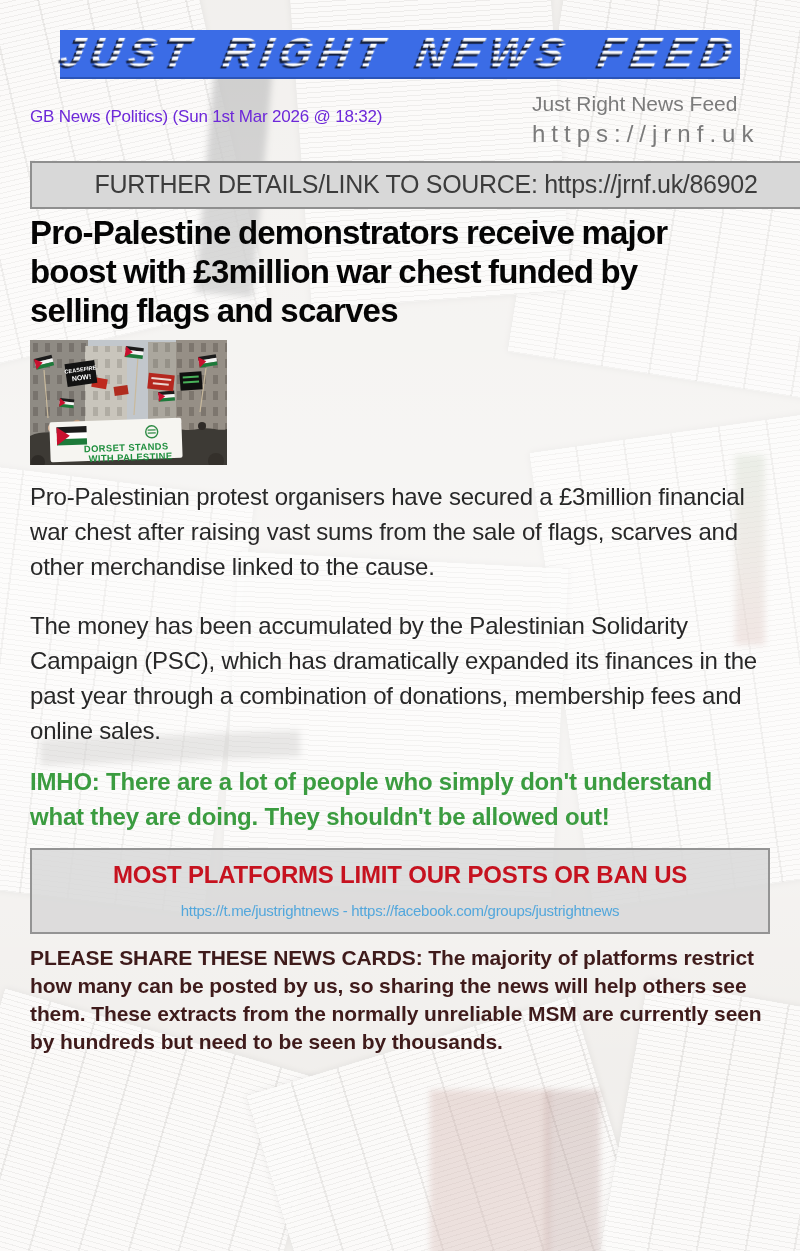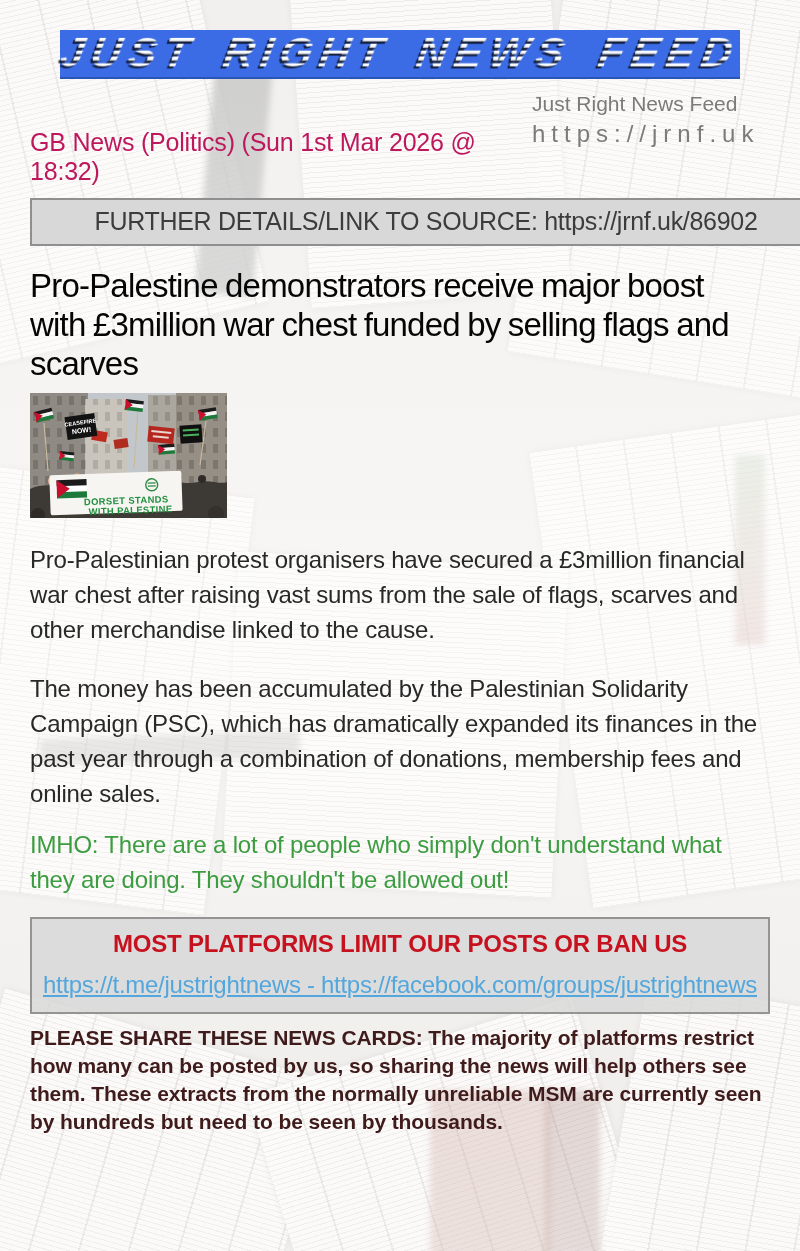"GB News (Politics) (Sun 1st" .meta-left { color: #be185d -> #6d28d9; font-size: 25px -> 17px; margin-top: 39px -> 18px }
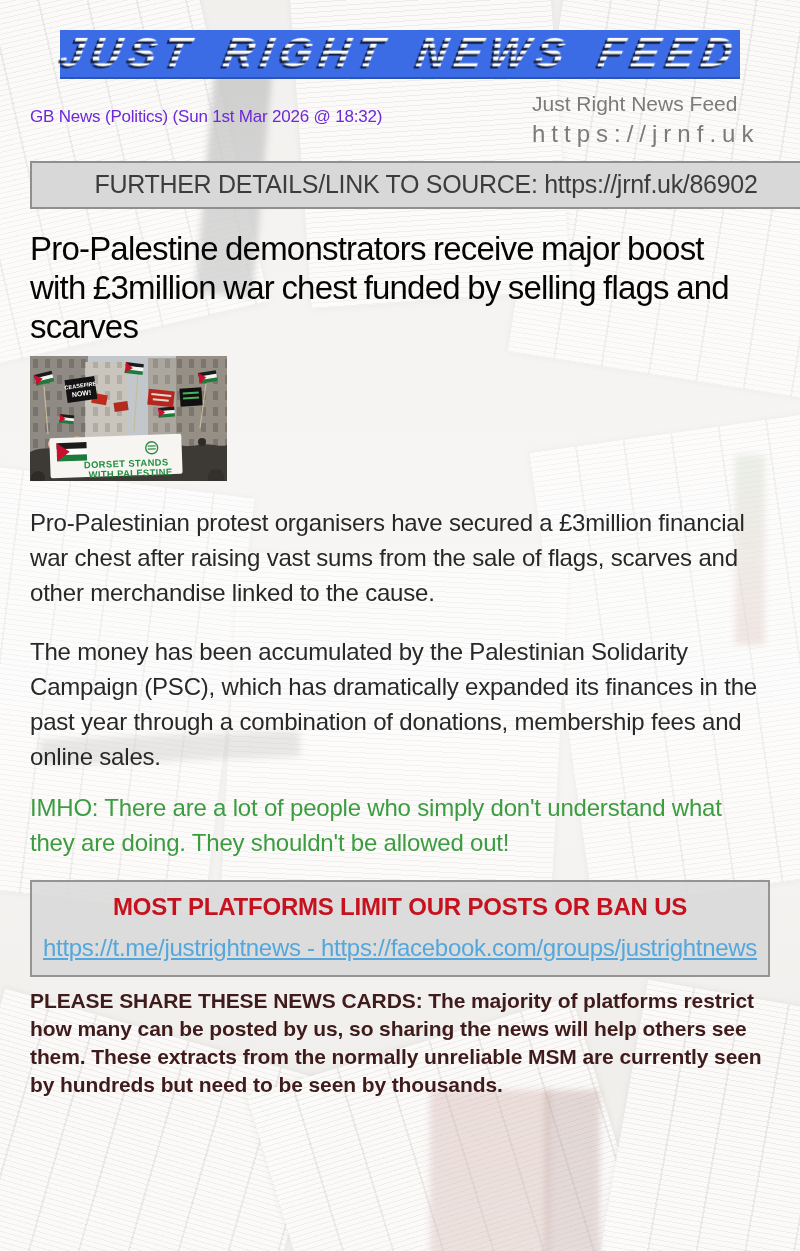"Pro-Palestine demonstrators receive" h1.headline { font-weight: normal -> bold; margin-top: 20px -> 4px }
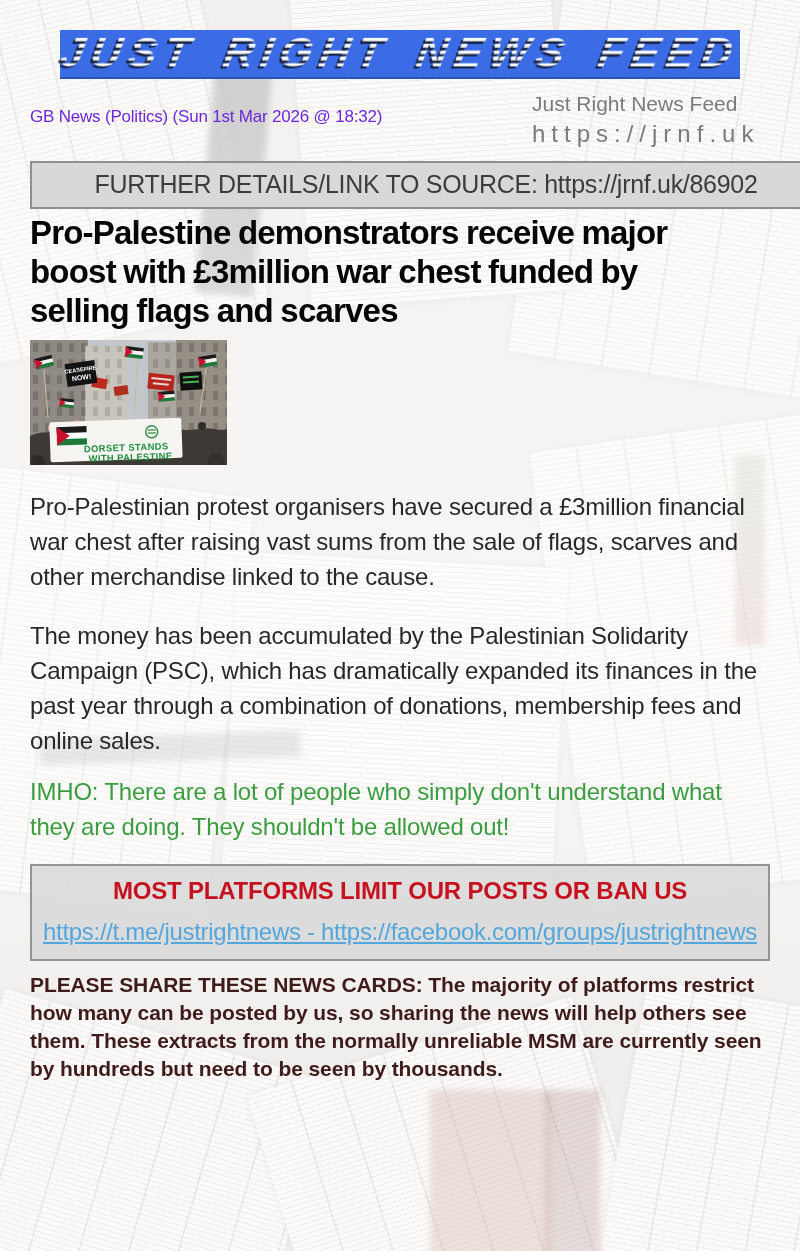"Pro-Palestinian protest organisers have" p.body { margin-top: 24px -> 14px }
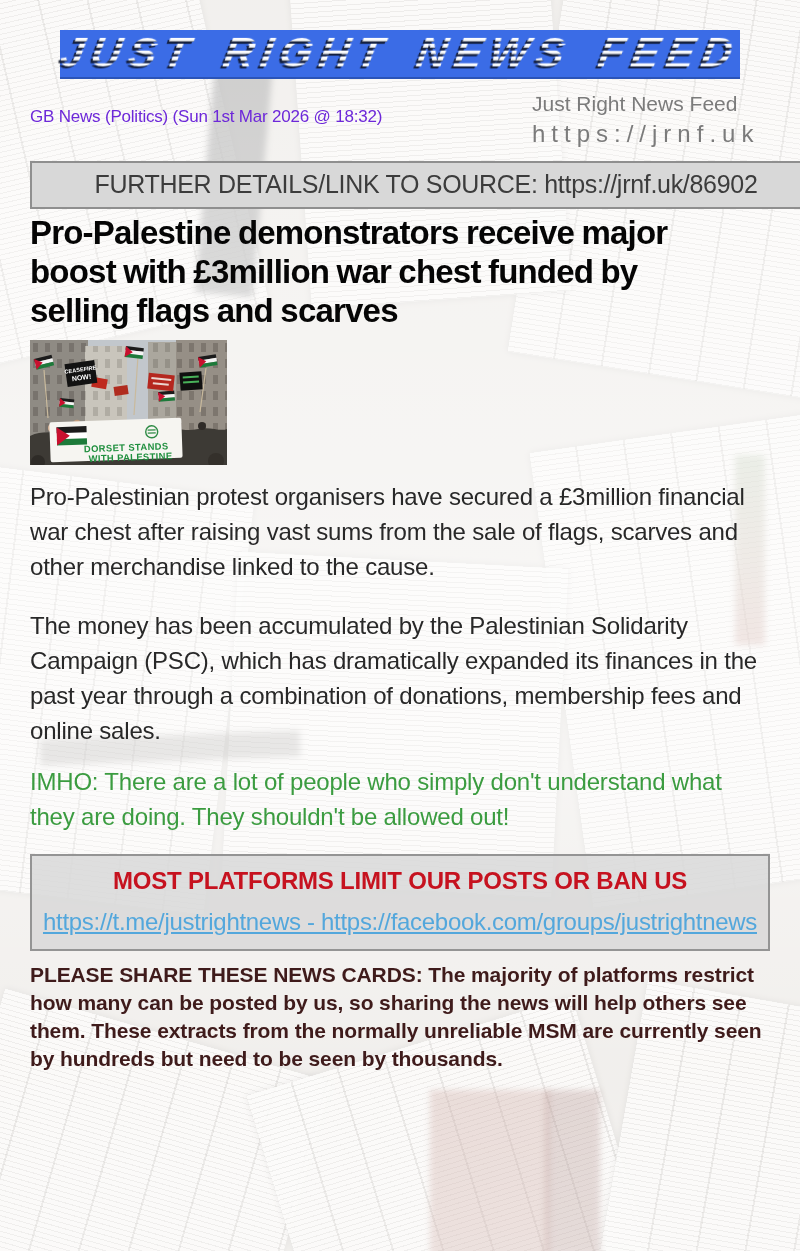"IMHO: There are a lot" p.opinion { font-weight: none -> bold }
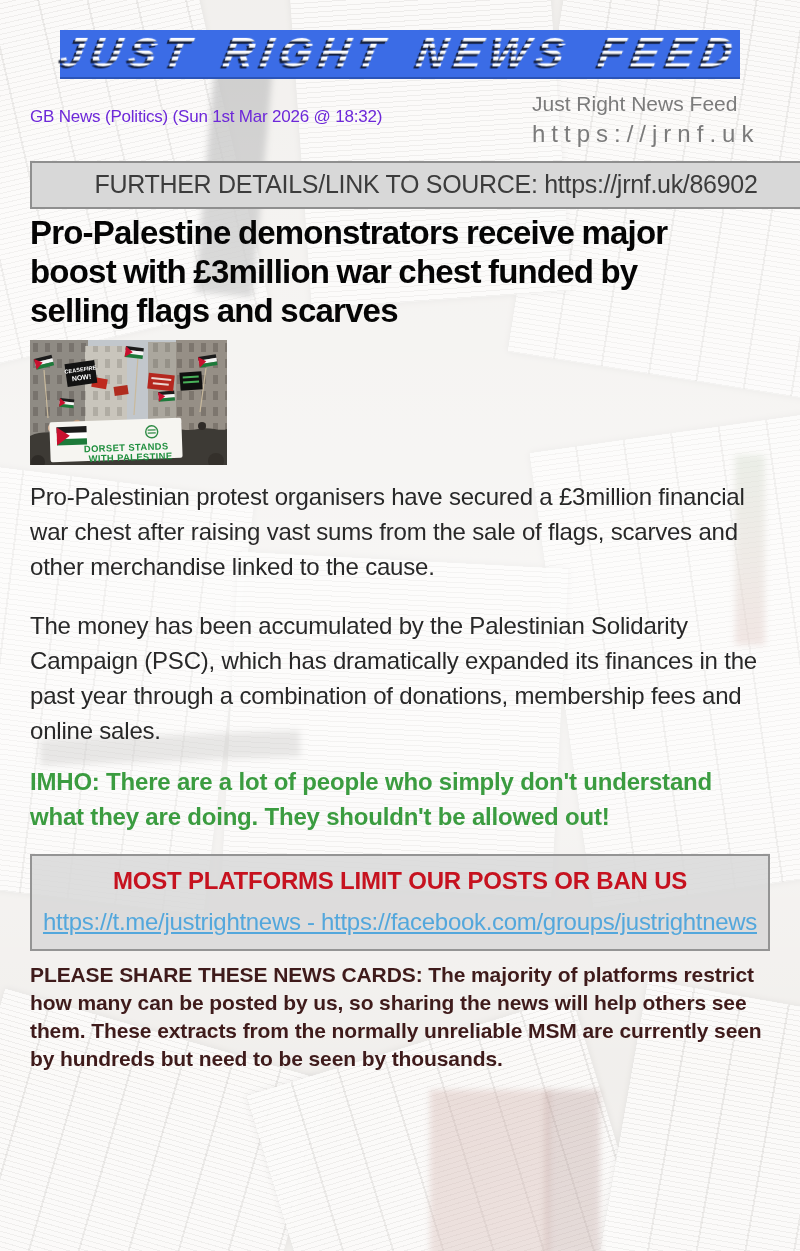"MOST PLATFORMS LIMIT OUR POSTS" .platforms-box { margin-top: 20px -> 14px }
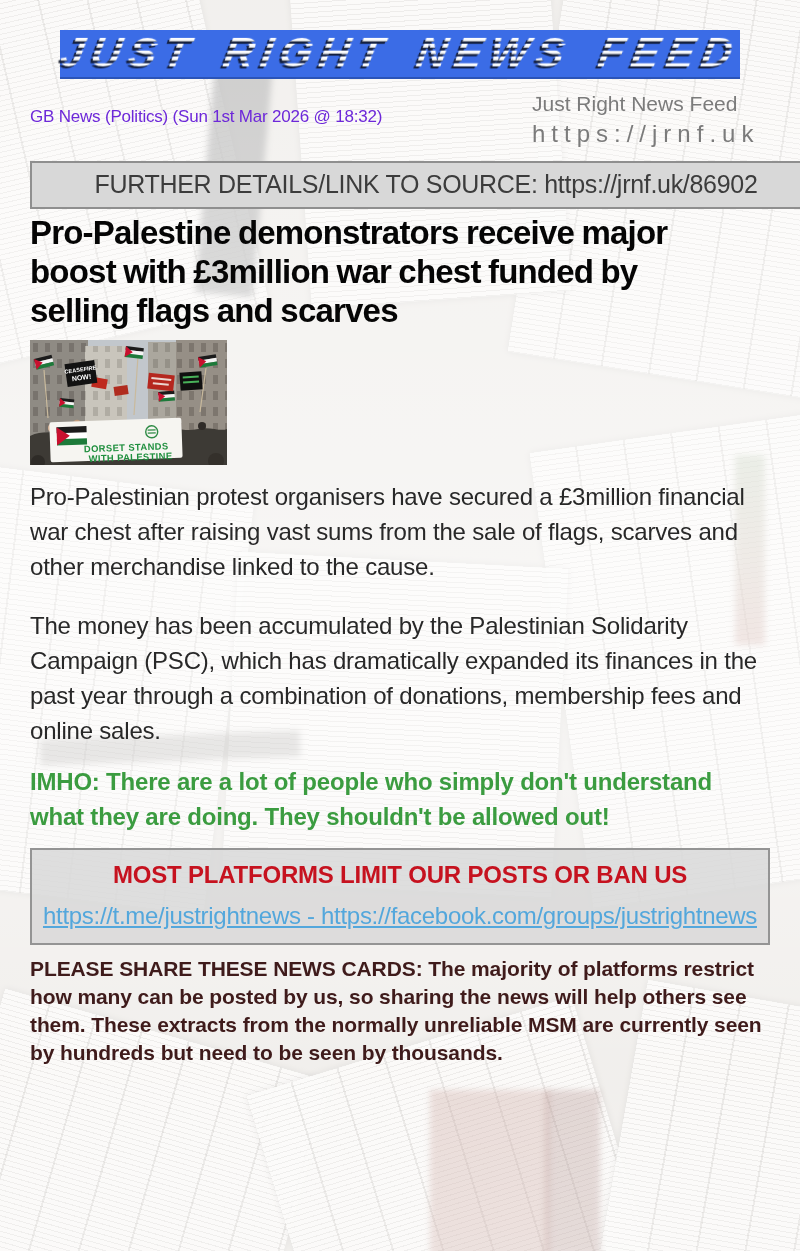"https://t.me/justrightnews -" .platforms-links { font-size: 24px -> 15px; text-decoration: underline -> none }
